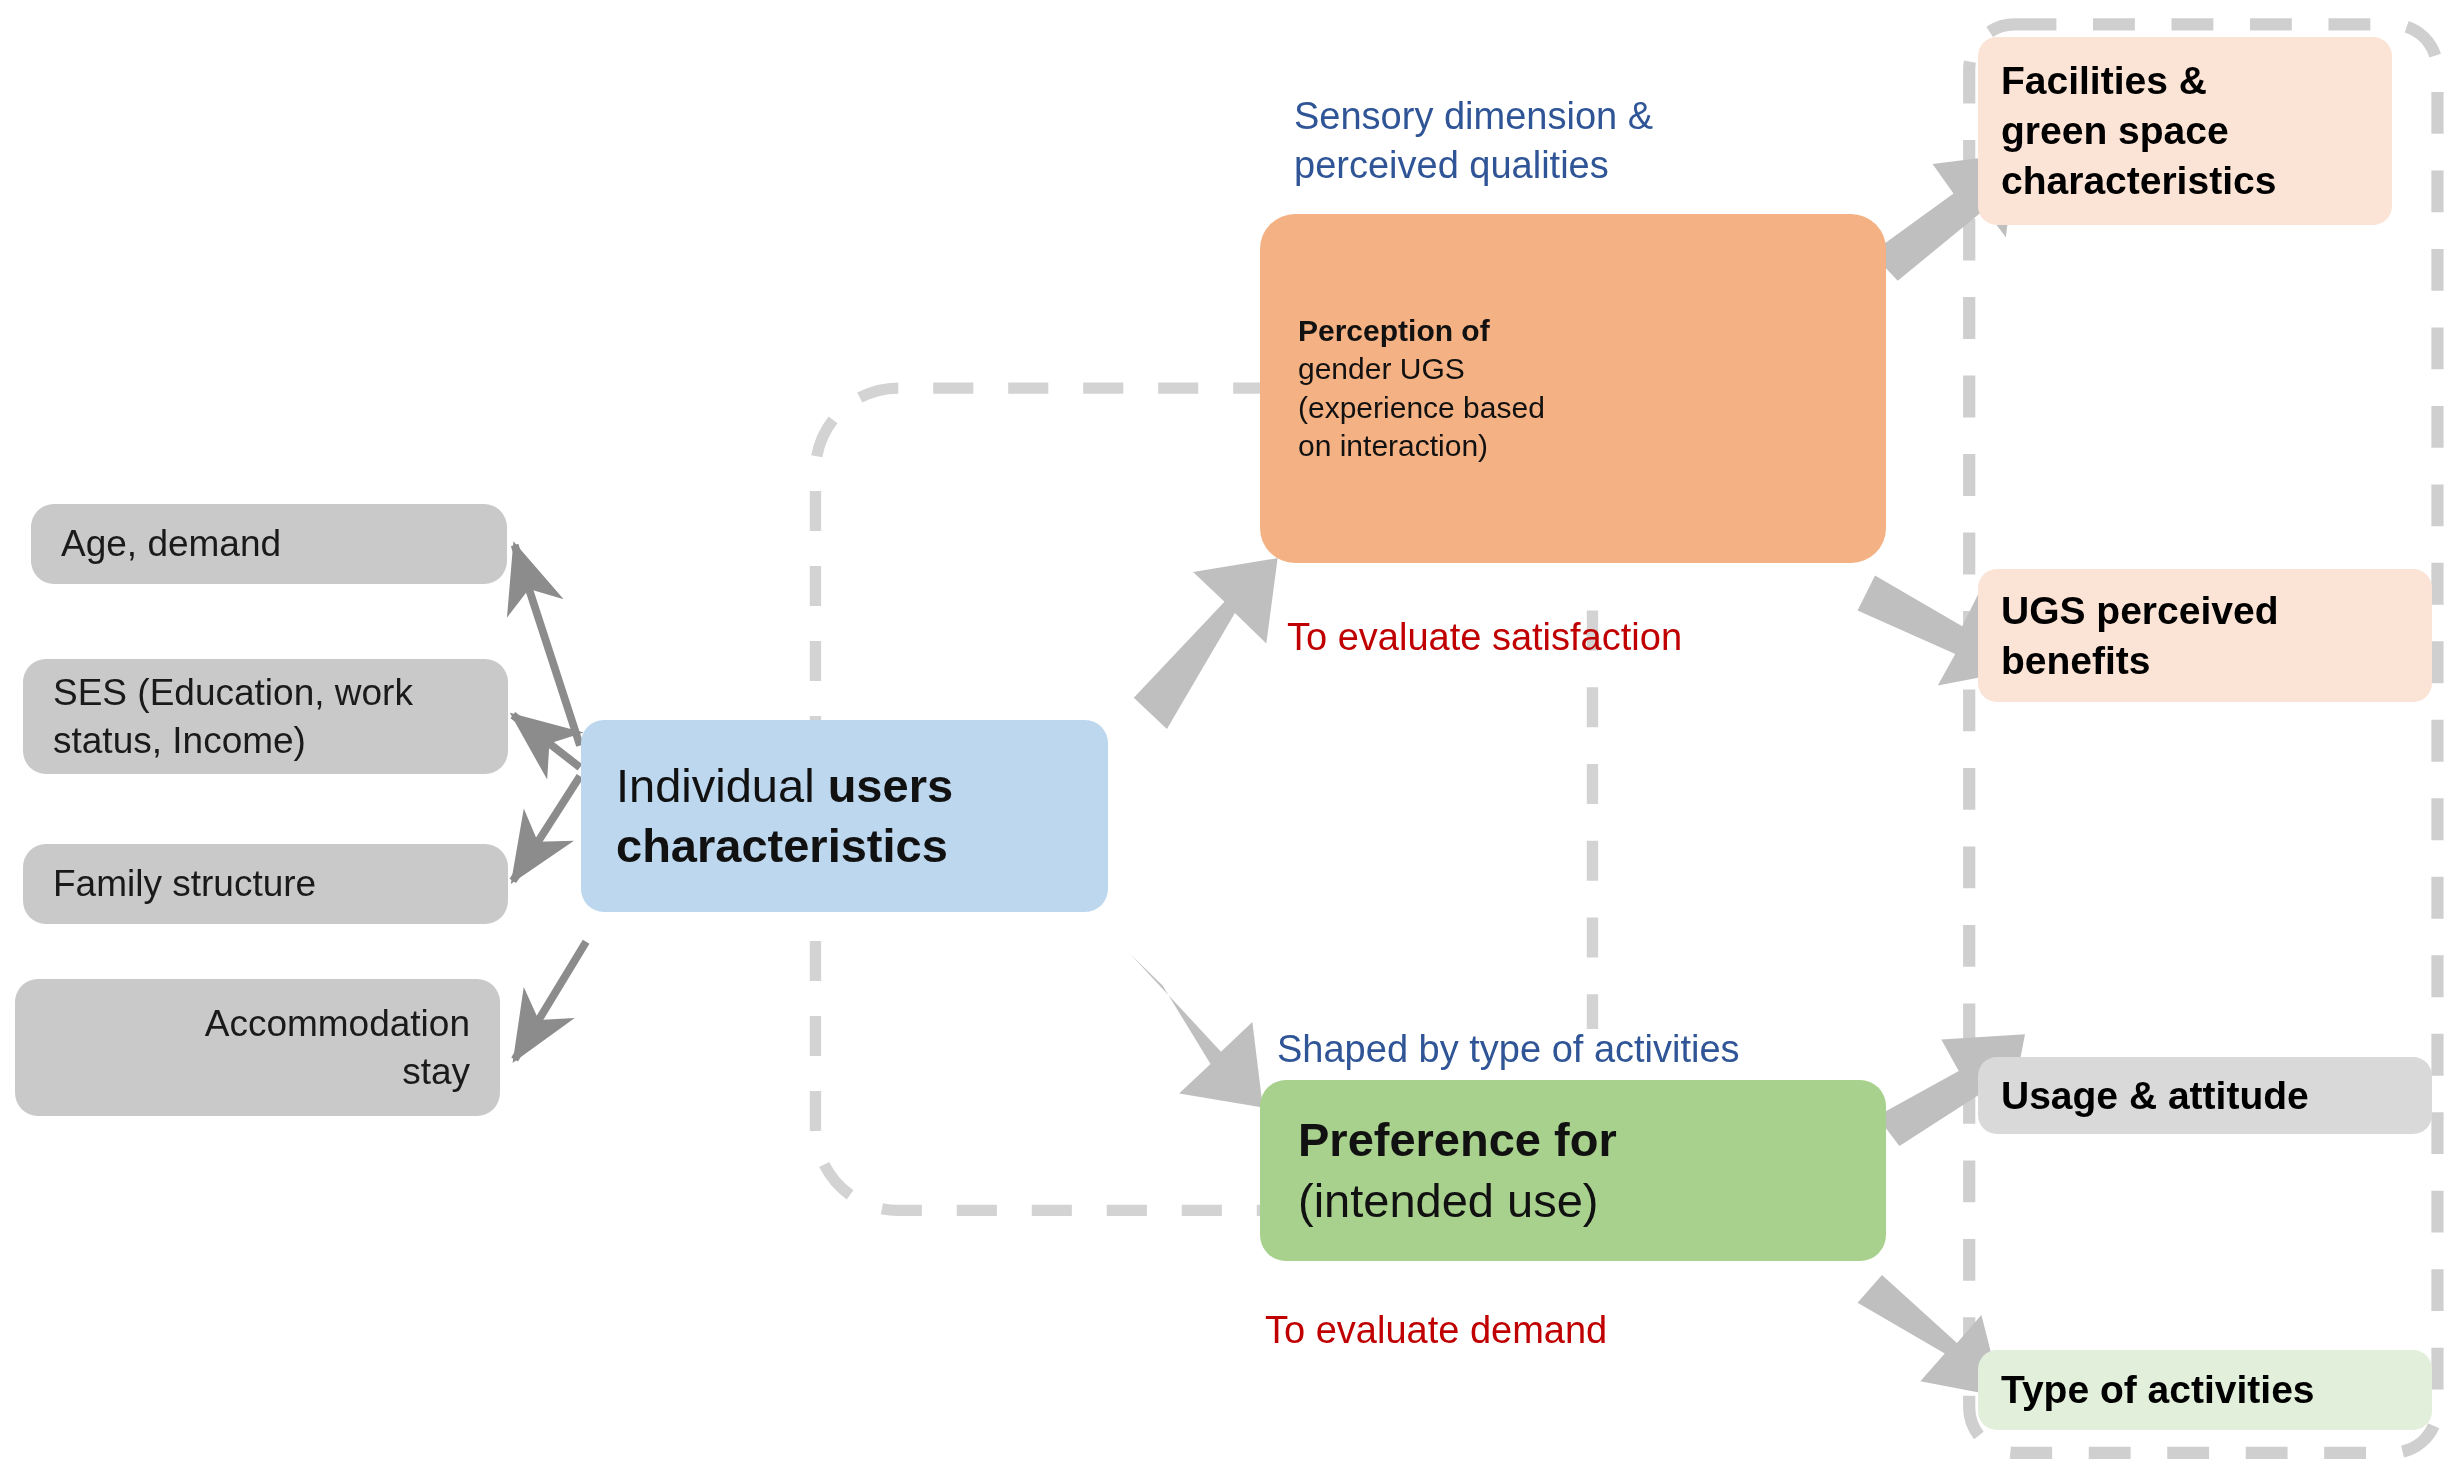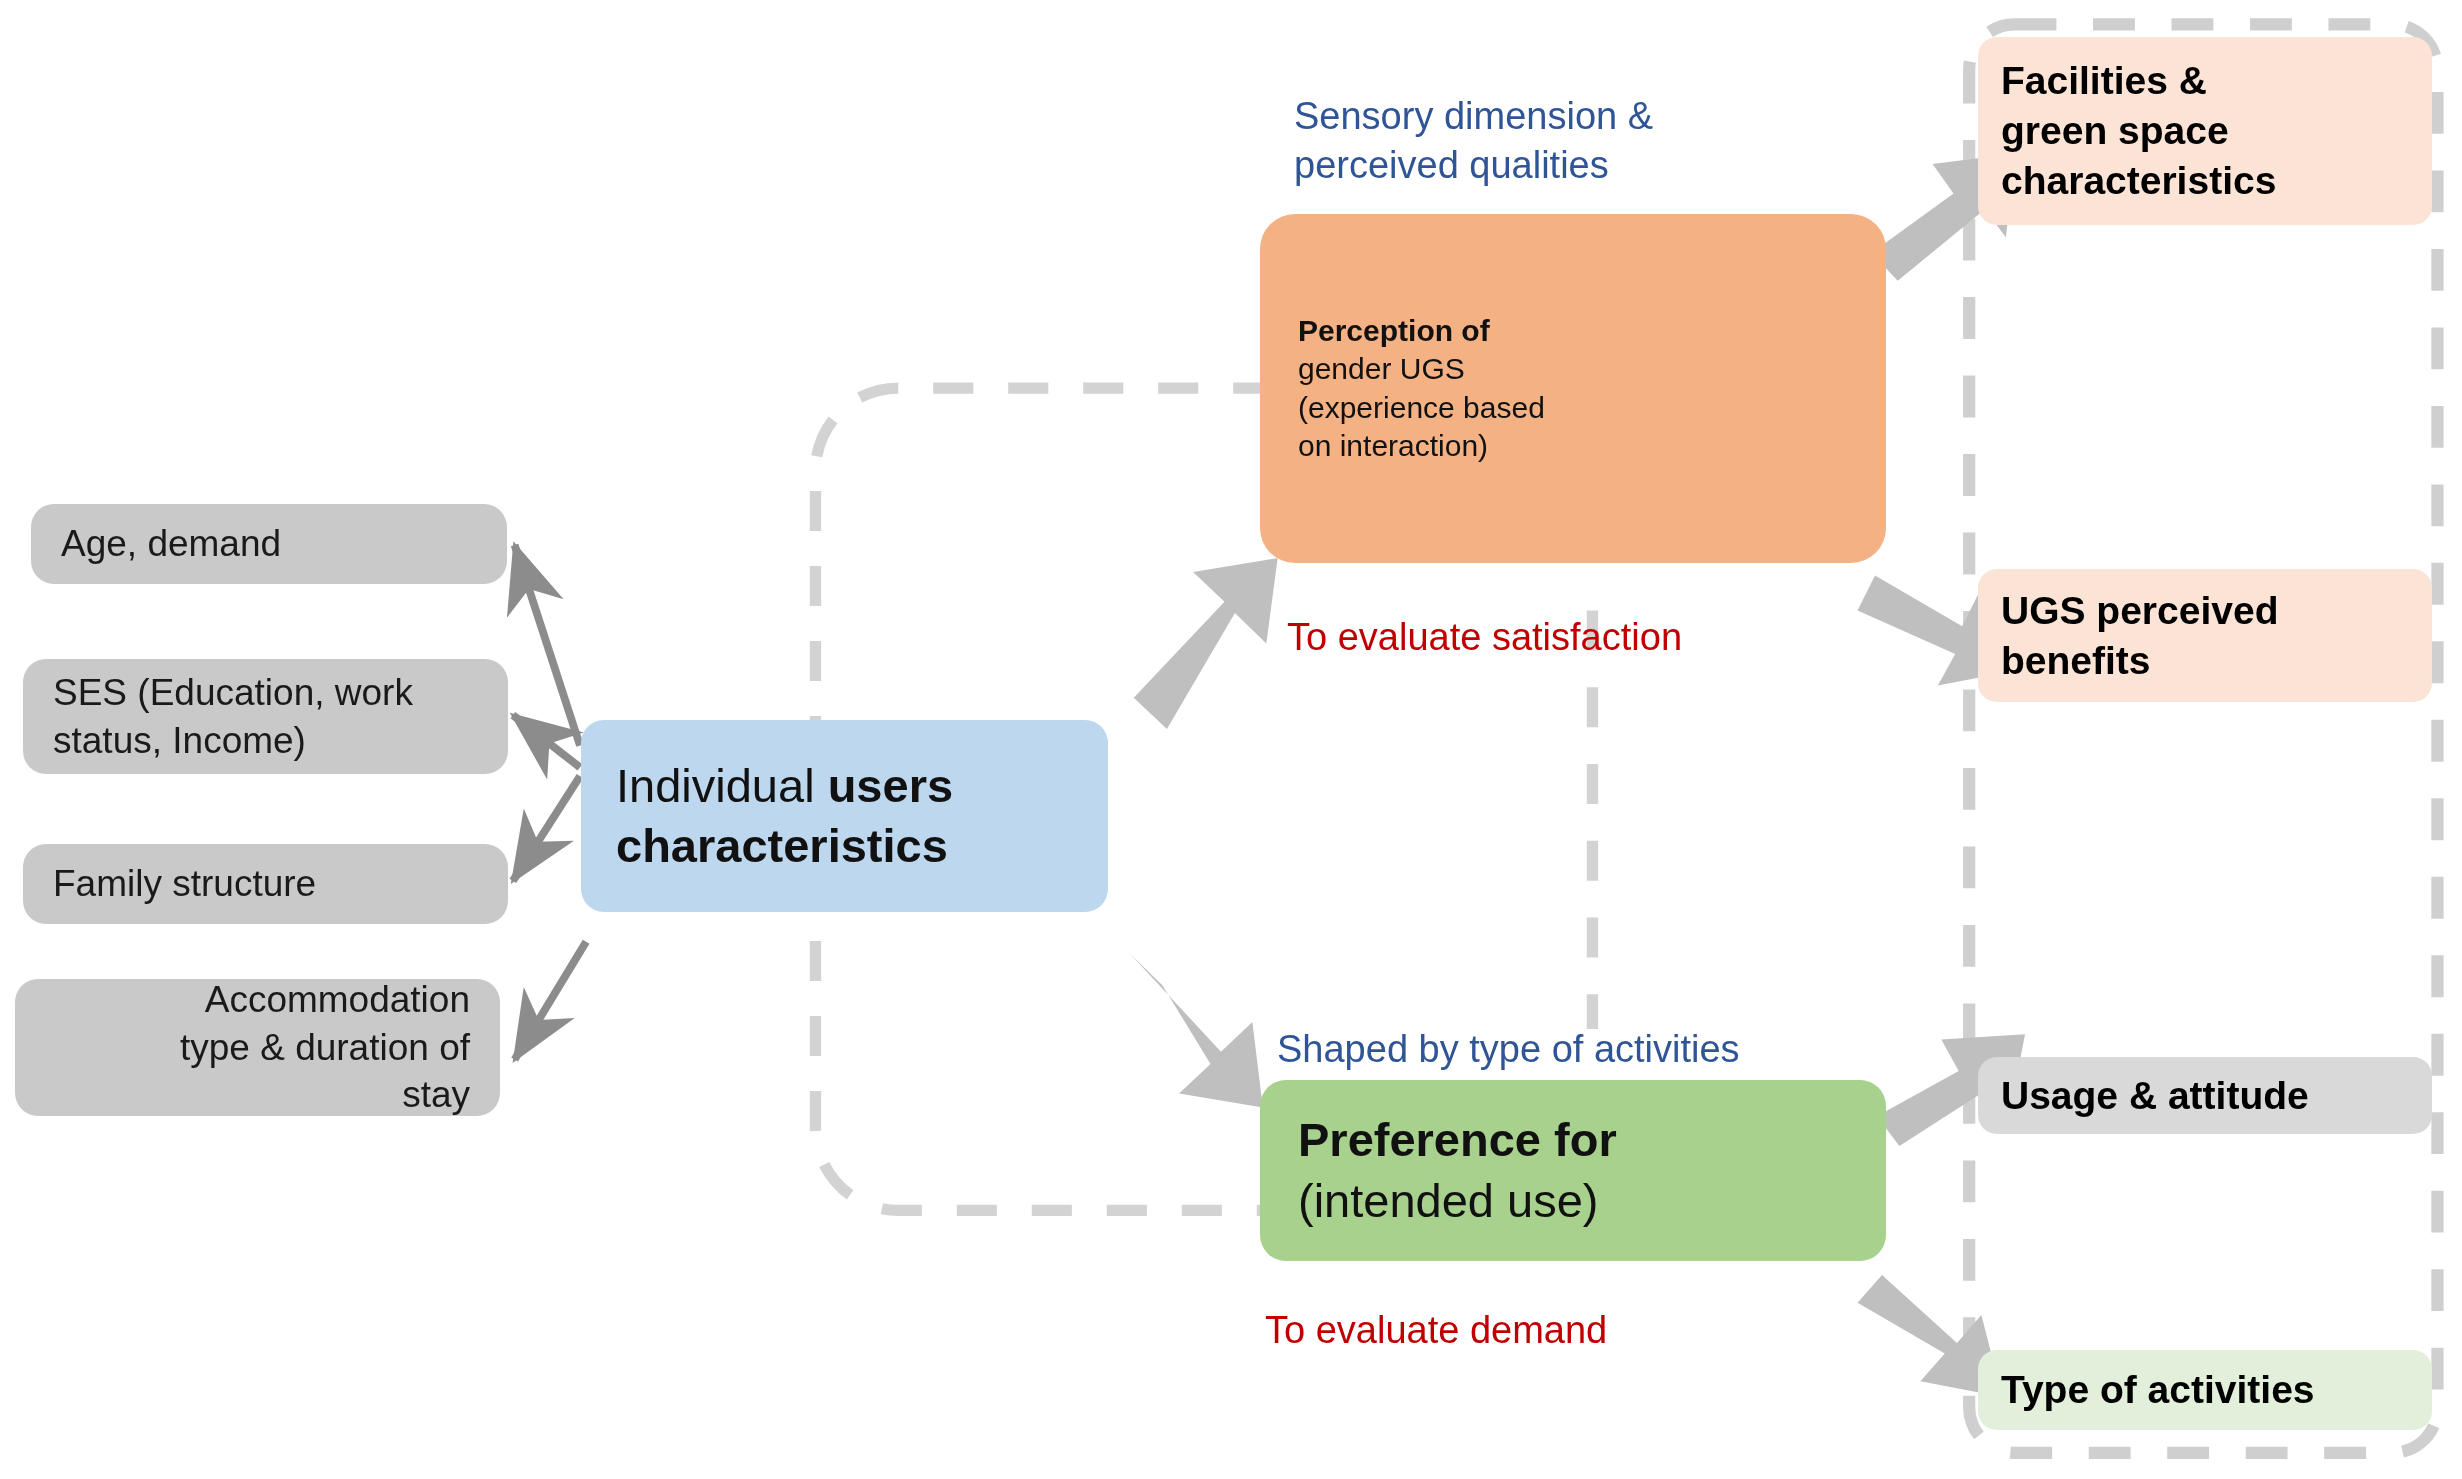"Facilities &" div.box { width: 454px -> 414px }
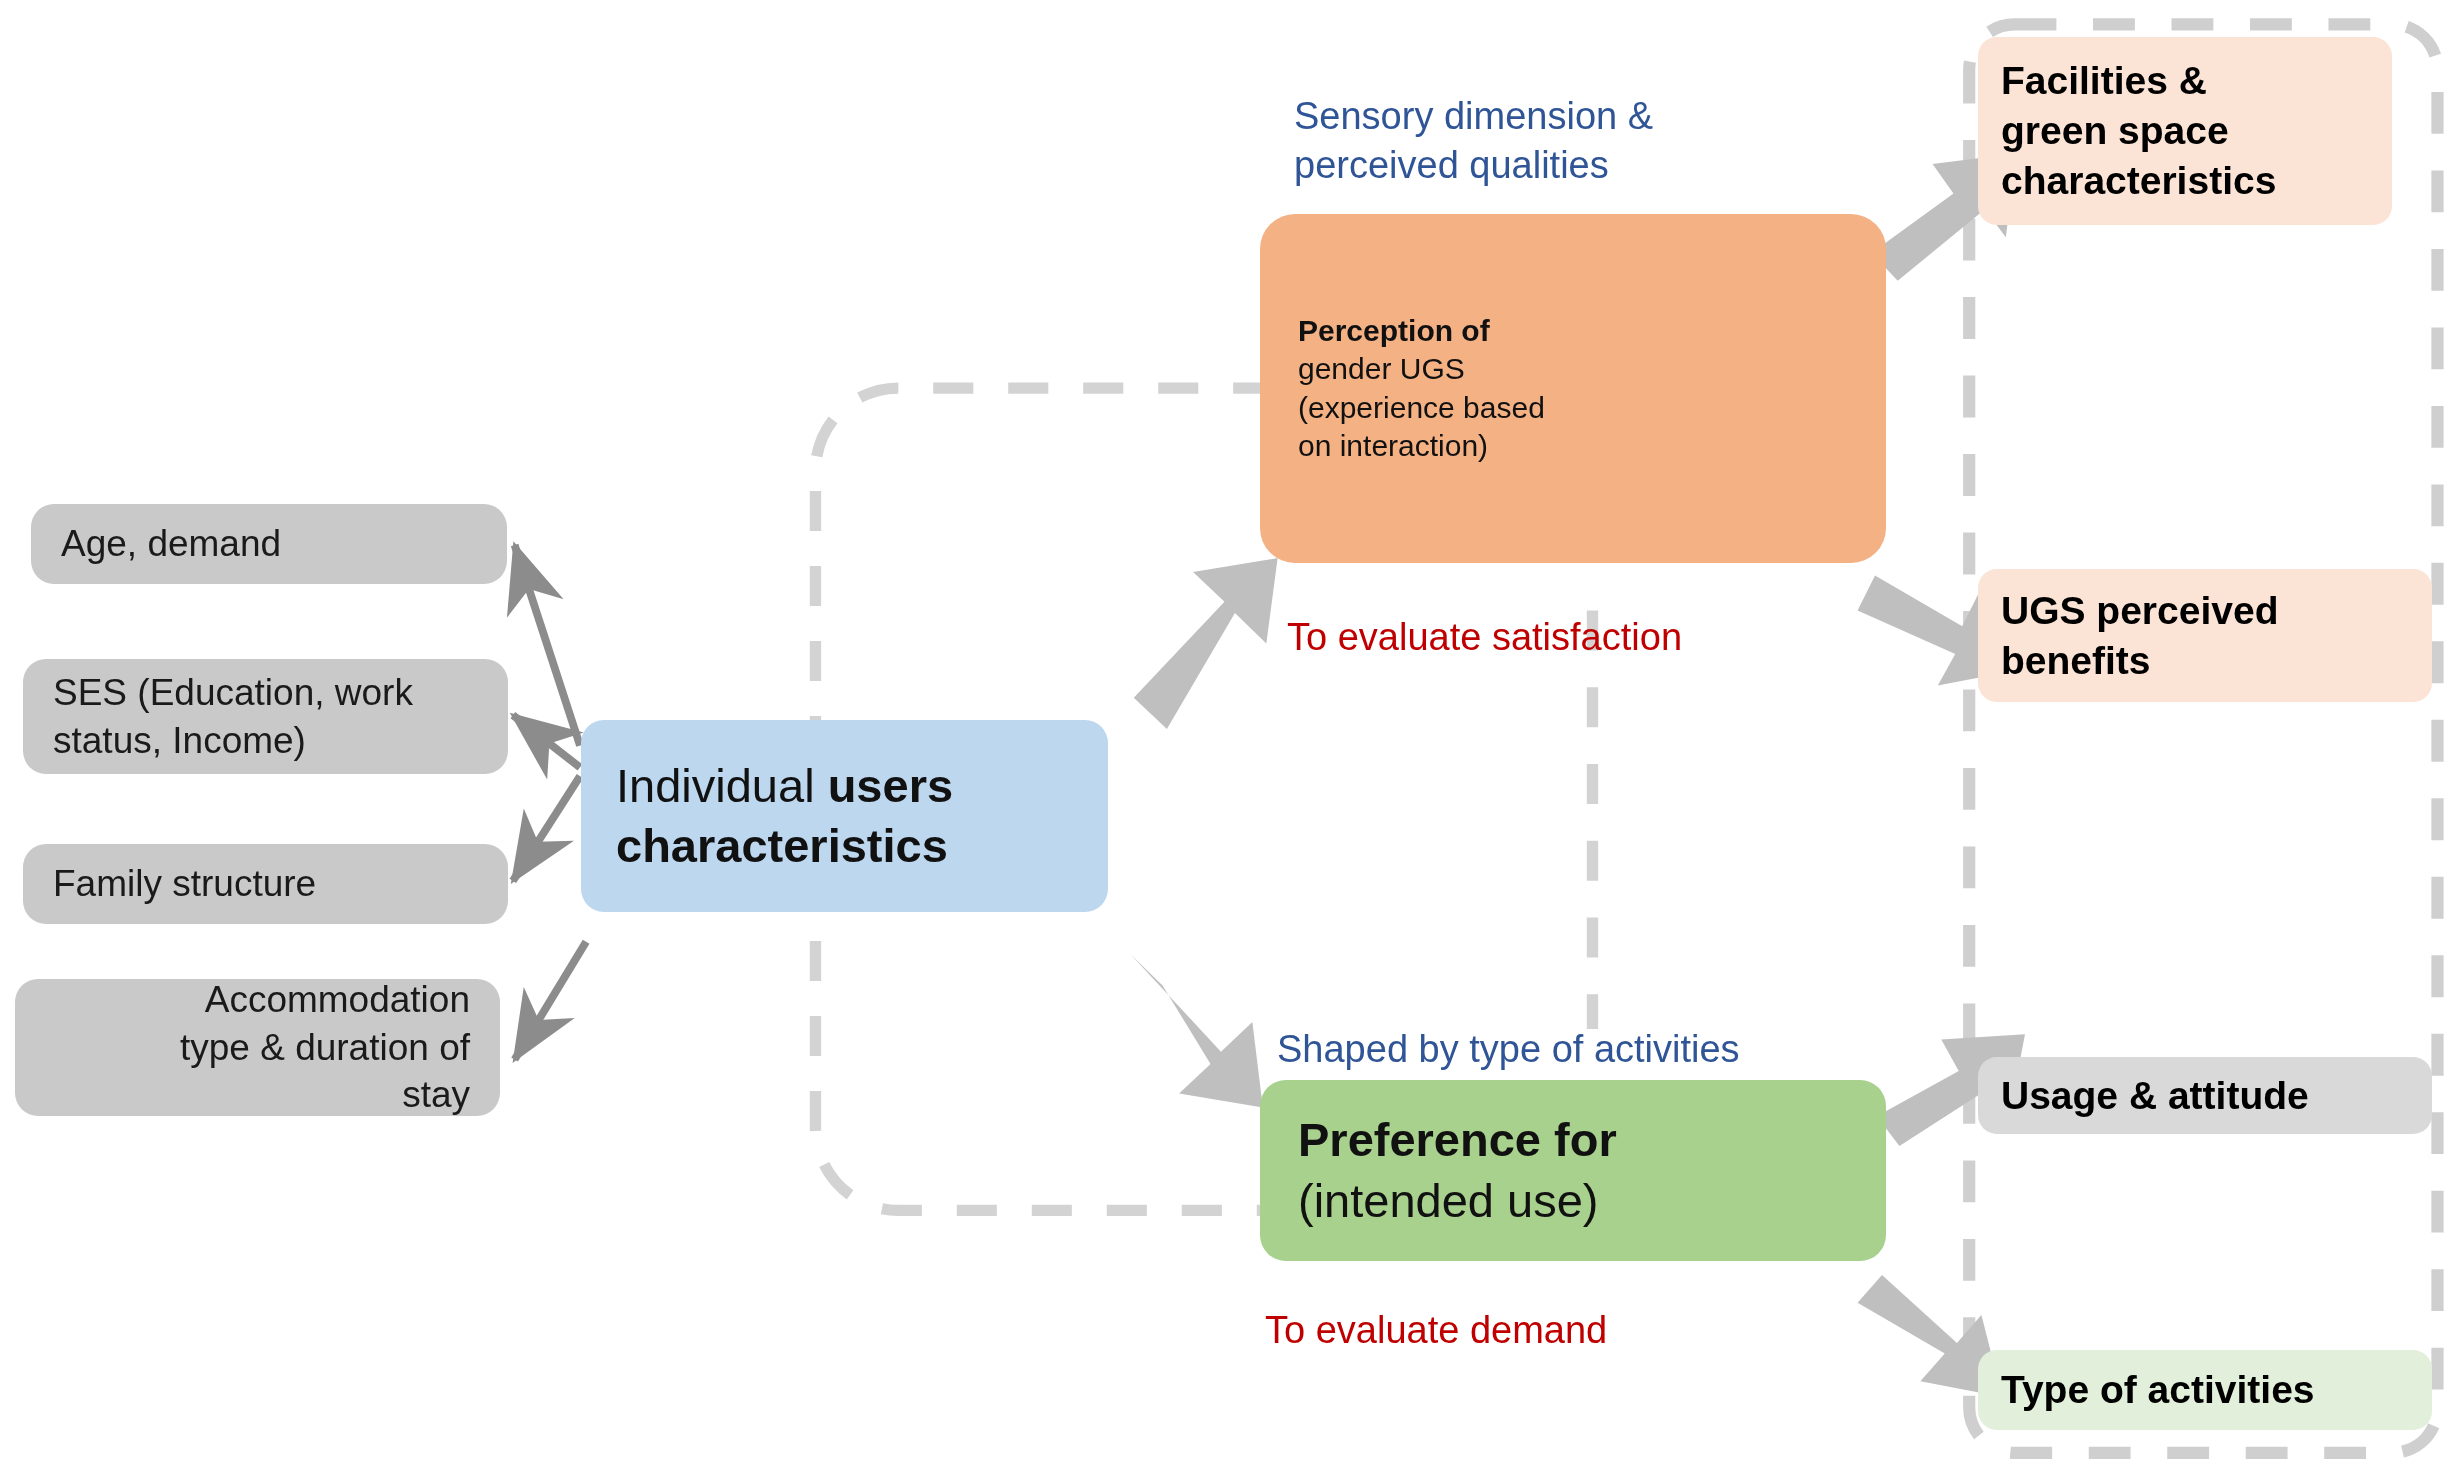"type & duration of" div { html: <div>type &amp; duration of</div> -> none }
